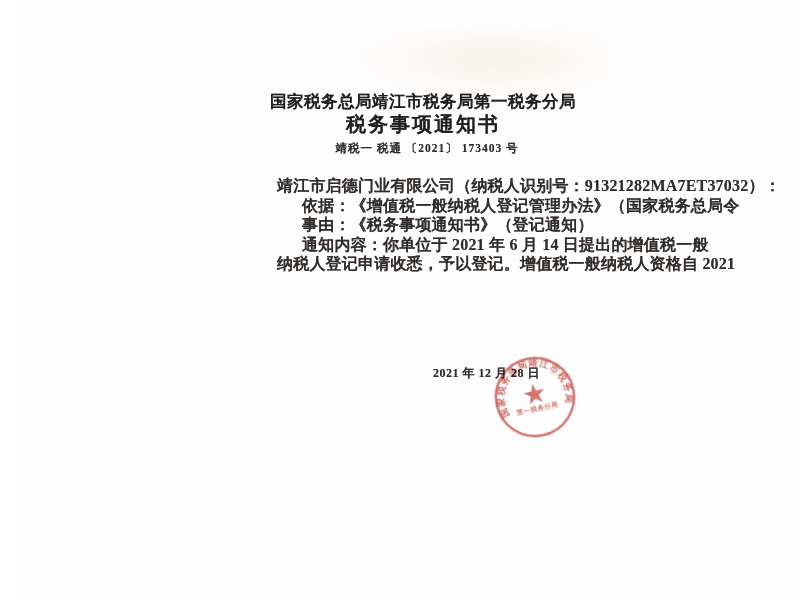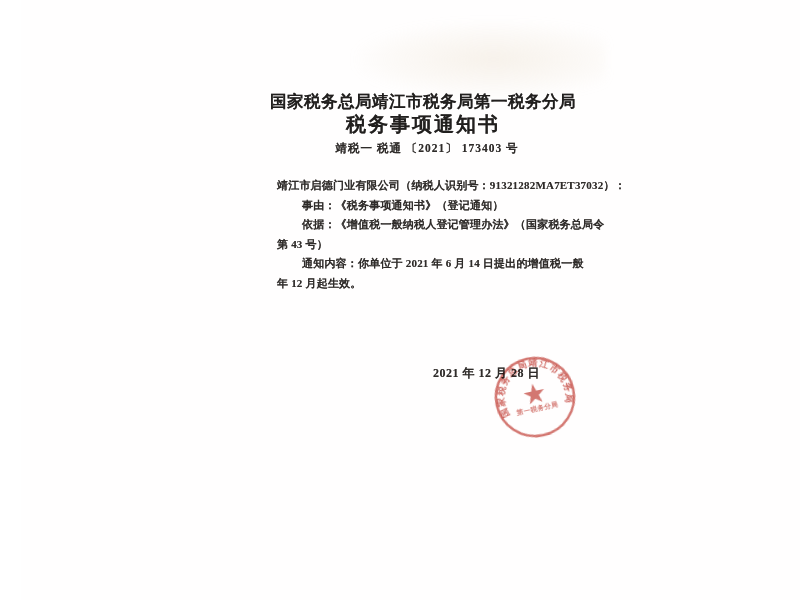"靖江市启德门业有限公司（纳税人识别号：91321282MA7ET37032）：" .body-block { font-size: 11px -> 16px }
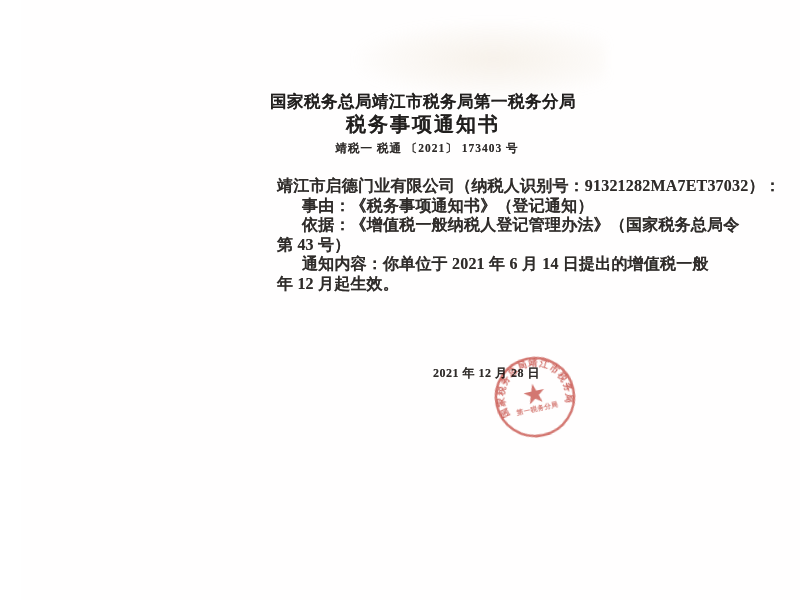"事由：《税务事项通知书》（登记通知）" div.body-line { order: before "依据：《增值税一般纳税人登记管理办法》（国家税务总局令" -> after "依据：《增值税一般纳税人登记管理办法》（国家税务总局令" }
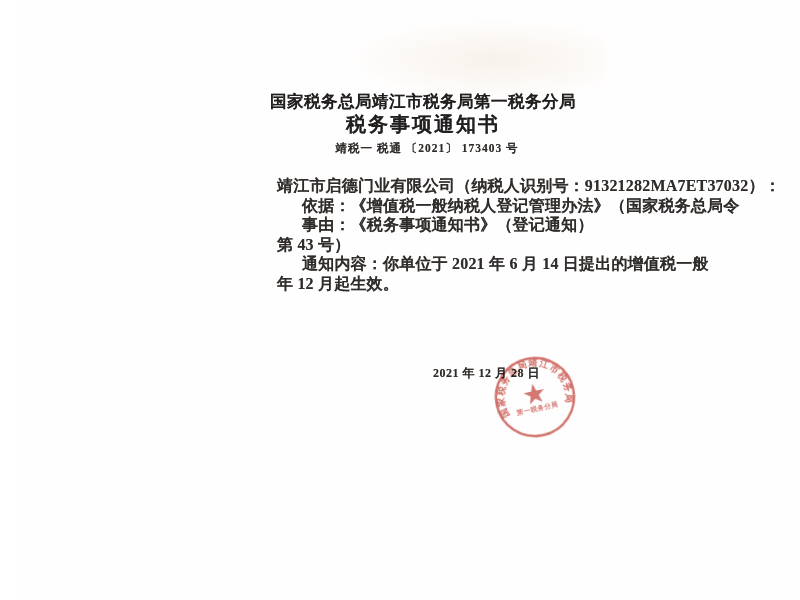"第 43 号）" div.body-line { html: <div>第 43 号）</div> -> none }
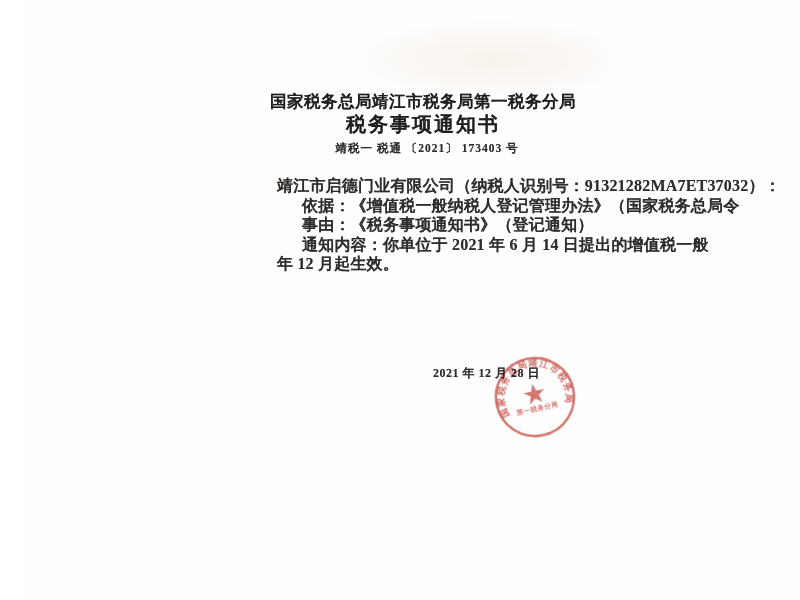"纳税人登记申请收悉，予以登记。增值税一般纳税人资格自 2021" div.body-line { html: none -> <div>纳税人登记申请收悉，予以登记。增值税一般纳税人资格自 2021</div> }
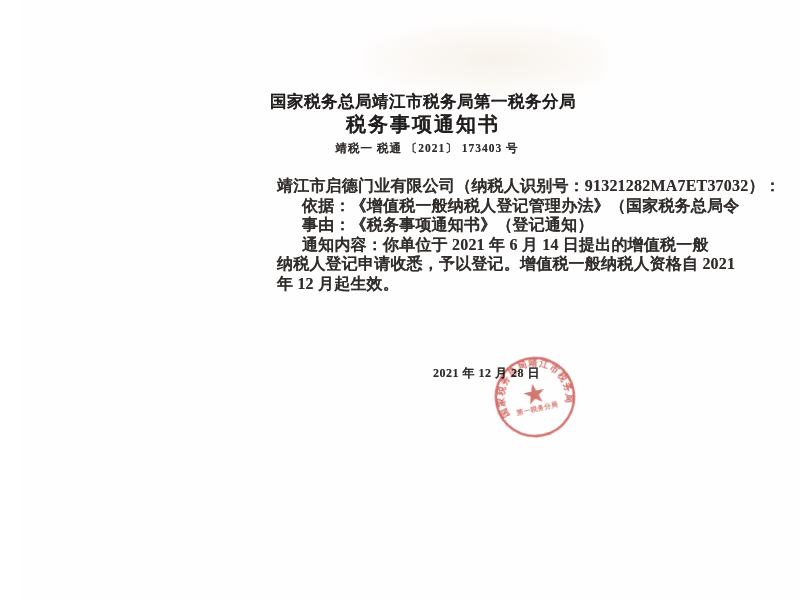"年 12 月起生效。" div.body-line { html: <div>年 12 月起生效。</div> -> none }
